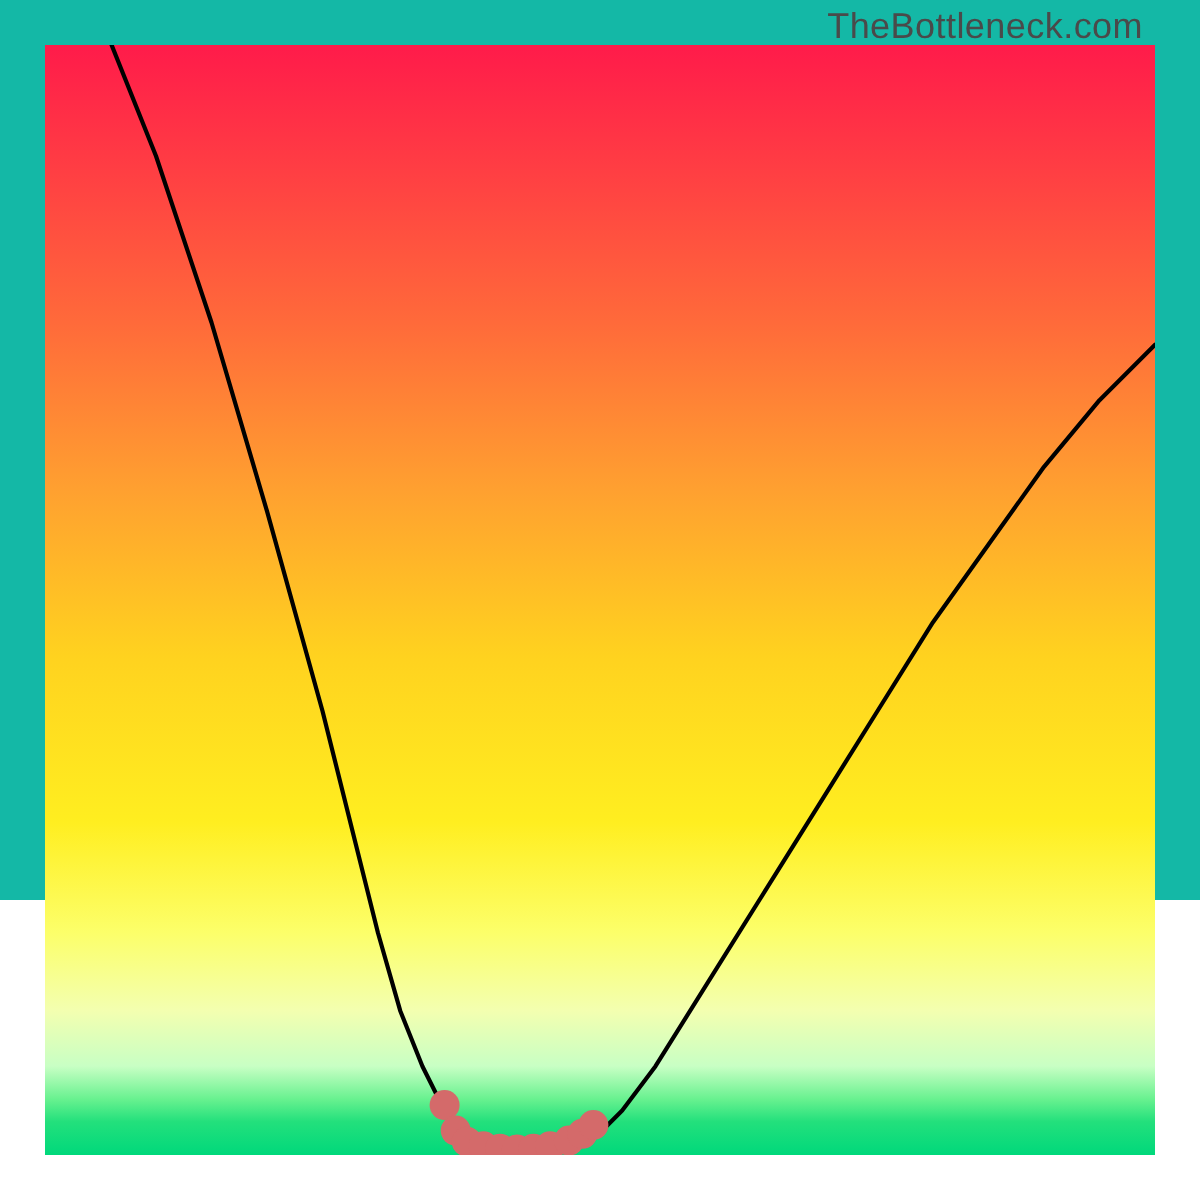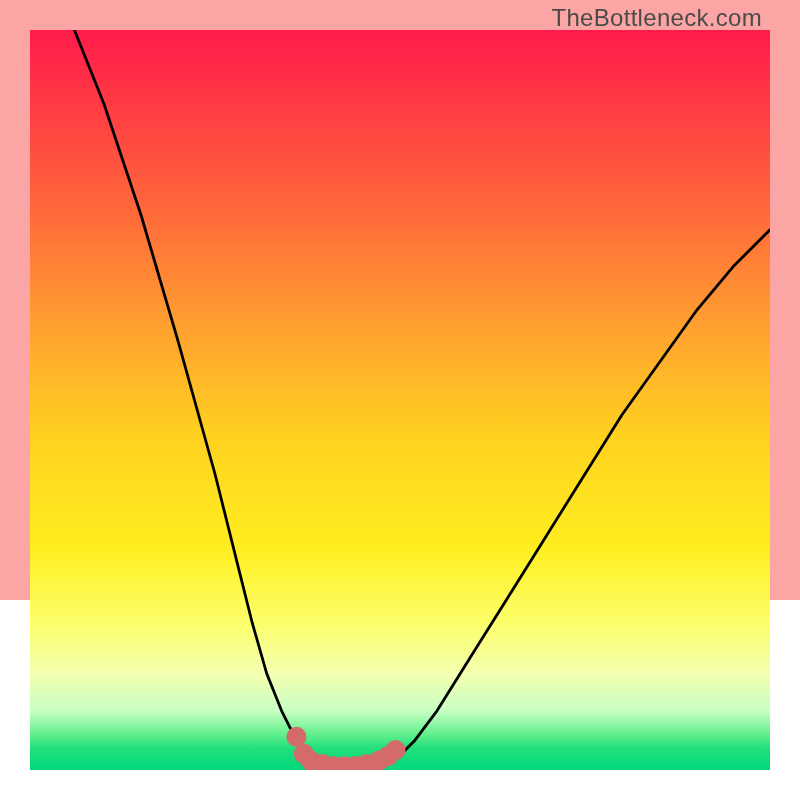"TheBottleneck.com" .stage { background: #fca5a5 -> #14b8a6 }
